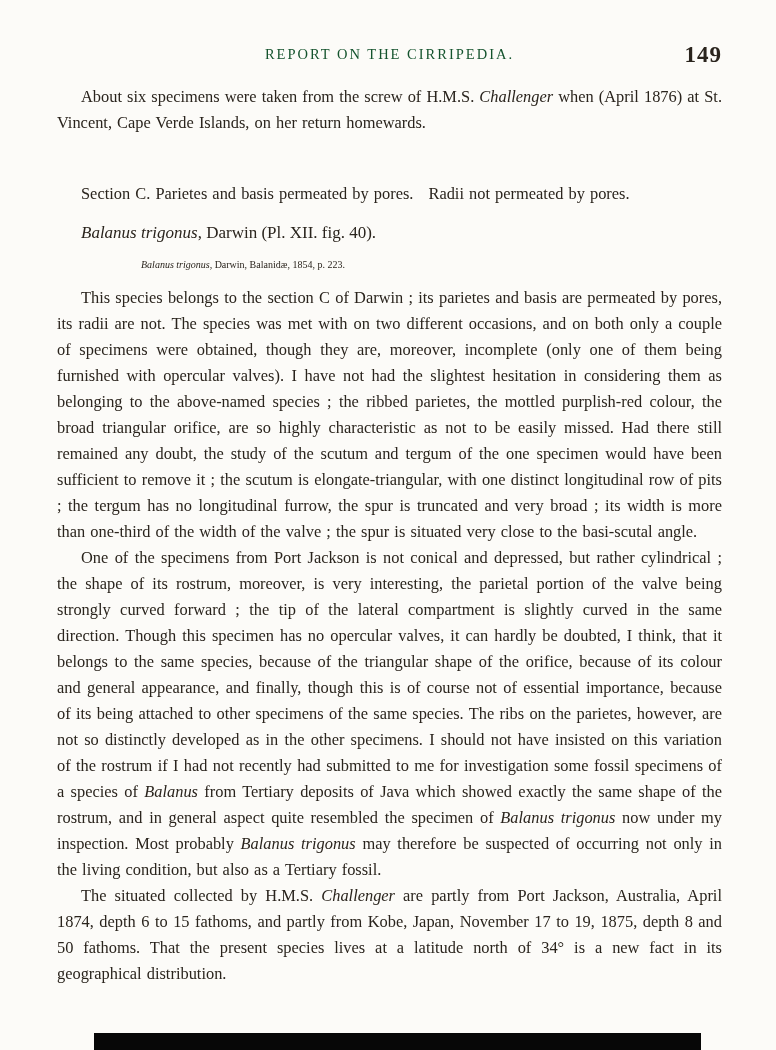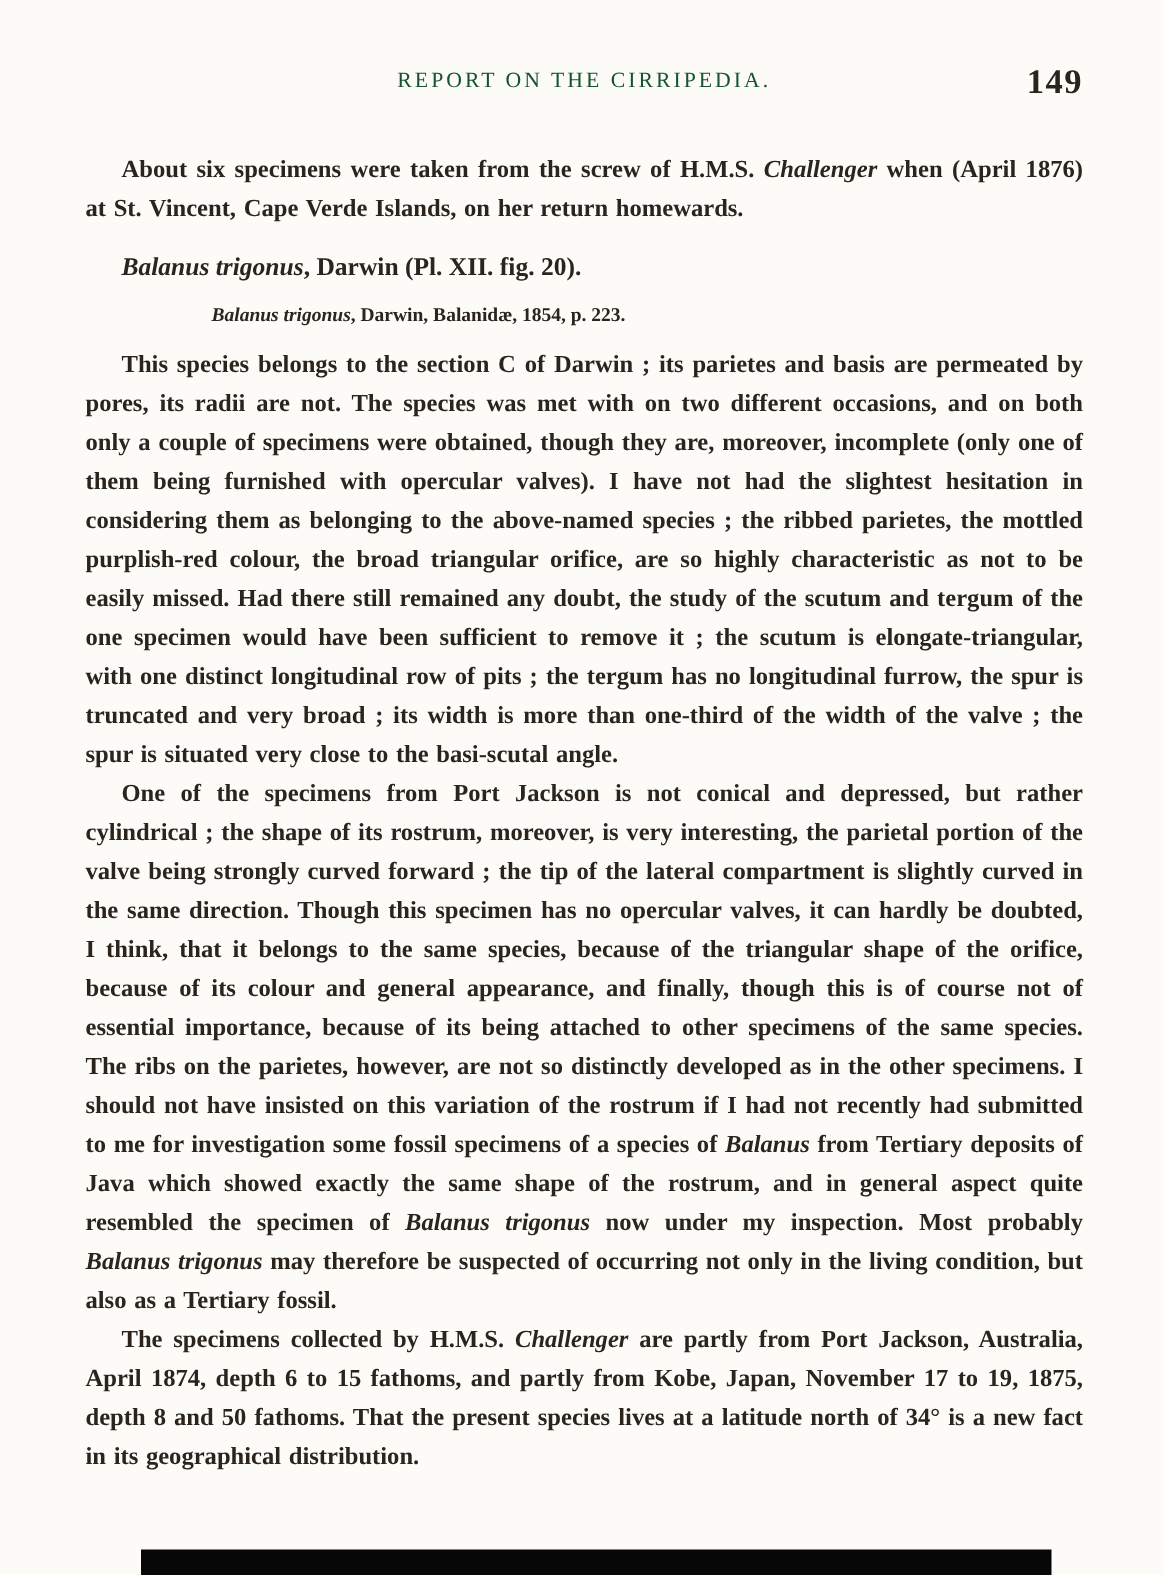"About six specimens were taken" .content { font-weight: bold -> none; top: 100px -> 84px }
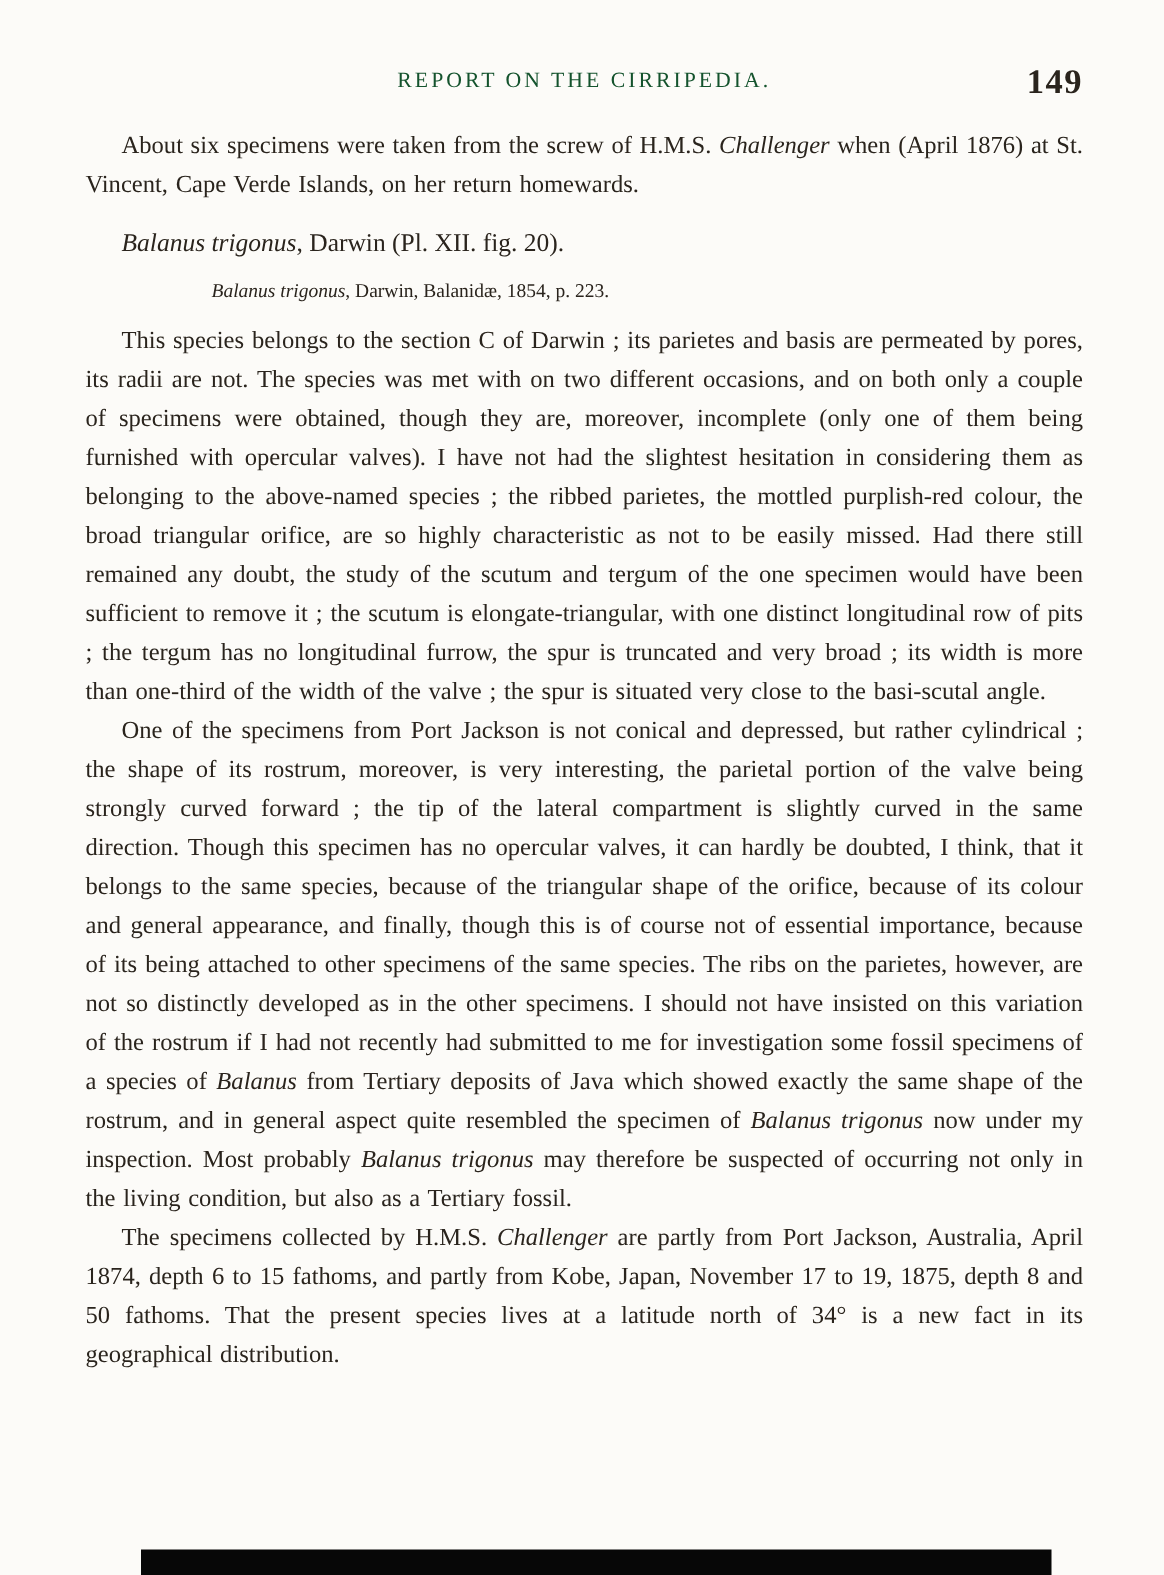"Section C. Parietes and basis" p.body { html: none -> <p><span>Section C. Parietes and basis permeated by pores.</span><span>Radii not permeated by pores.</span></p> }
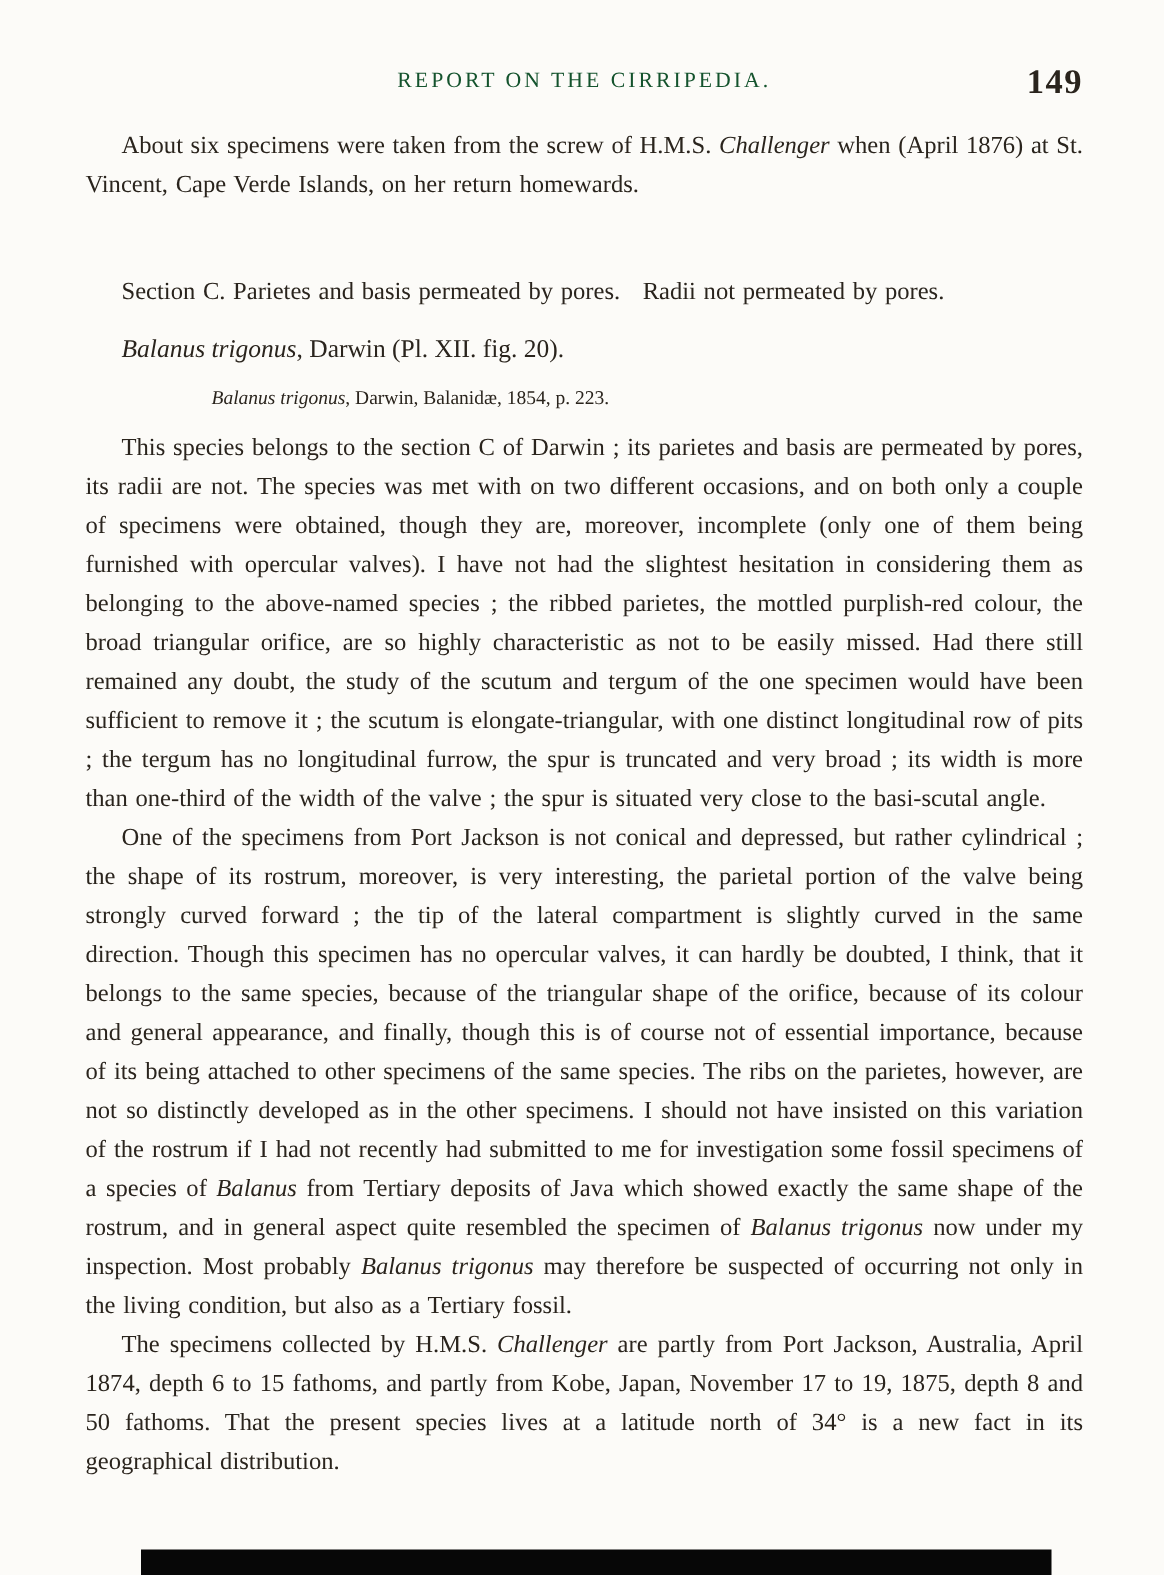", Darwin (Pl. XII. fig." span { text: 20 -> 40 }
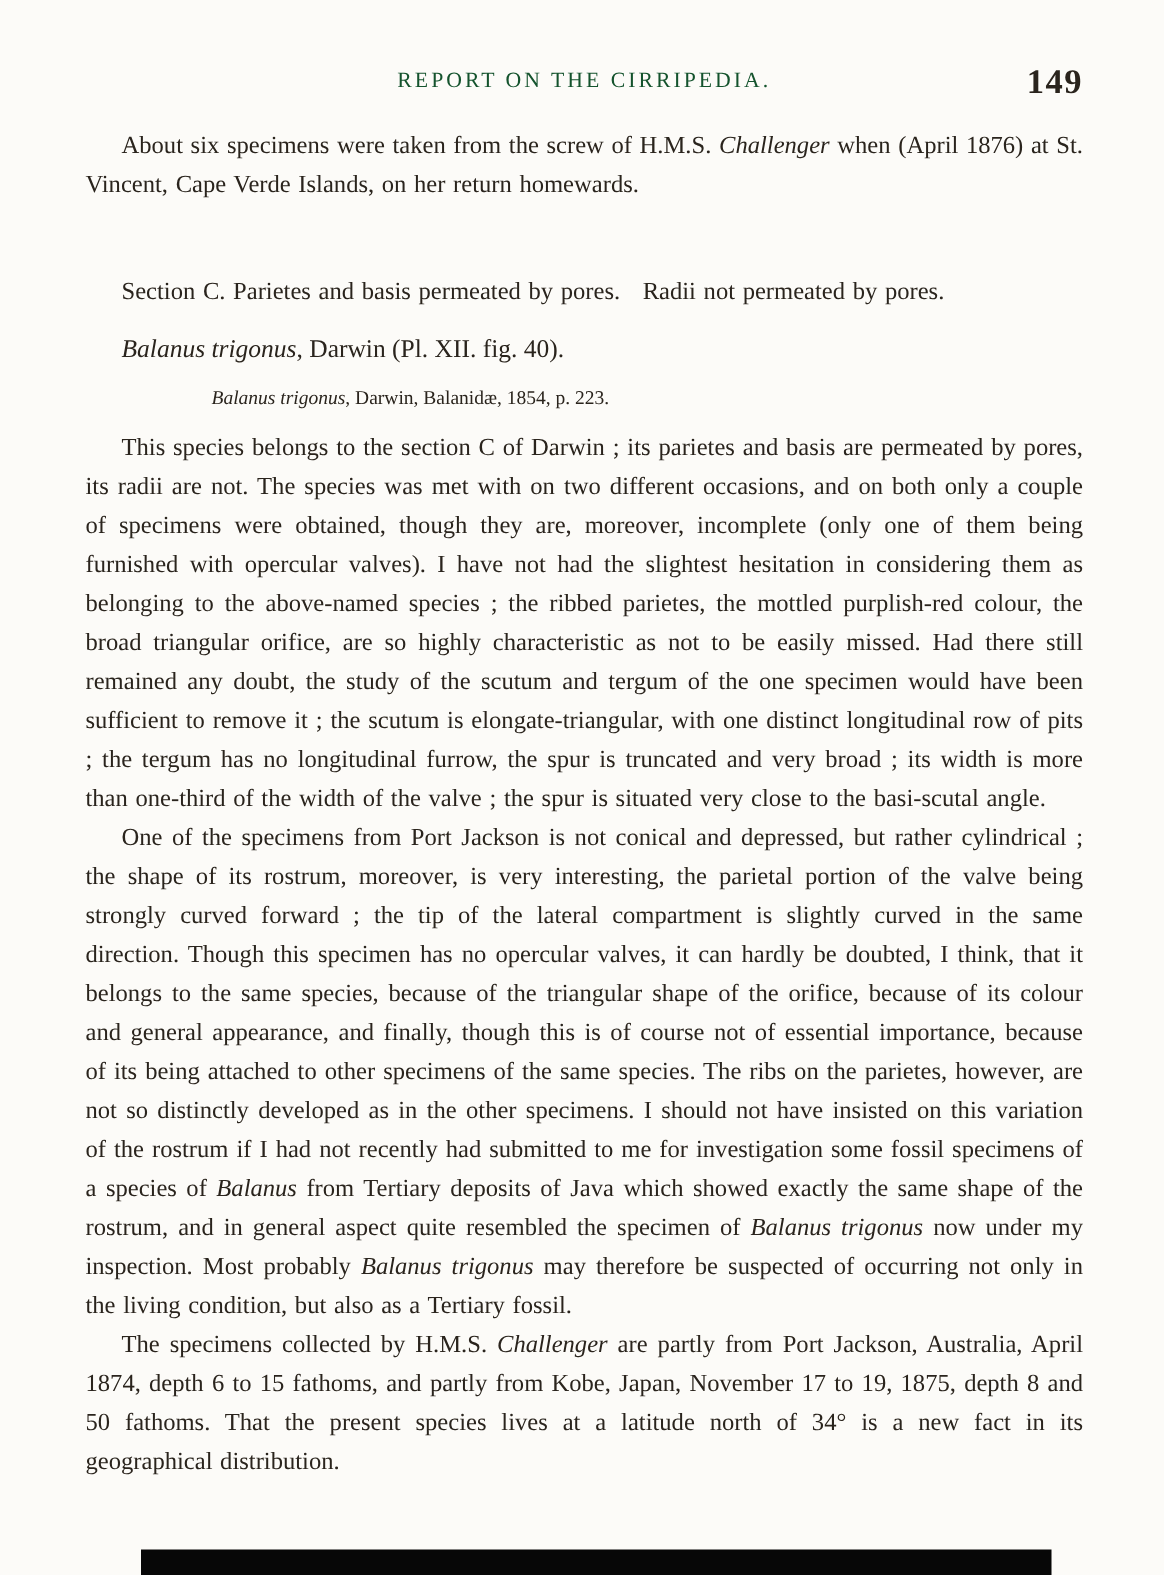"Balanus trigonus, Darwin, Balanidæ," .citation { font-size: 13px -> 10px }
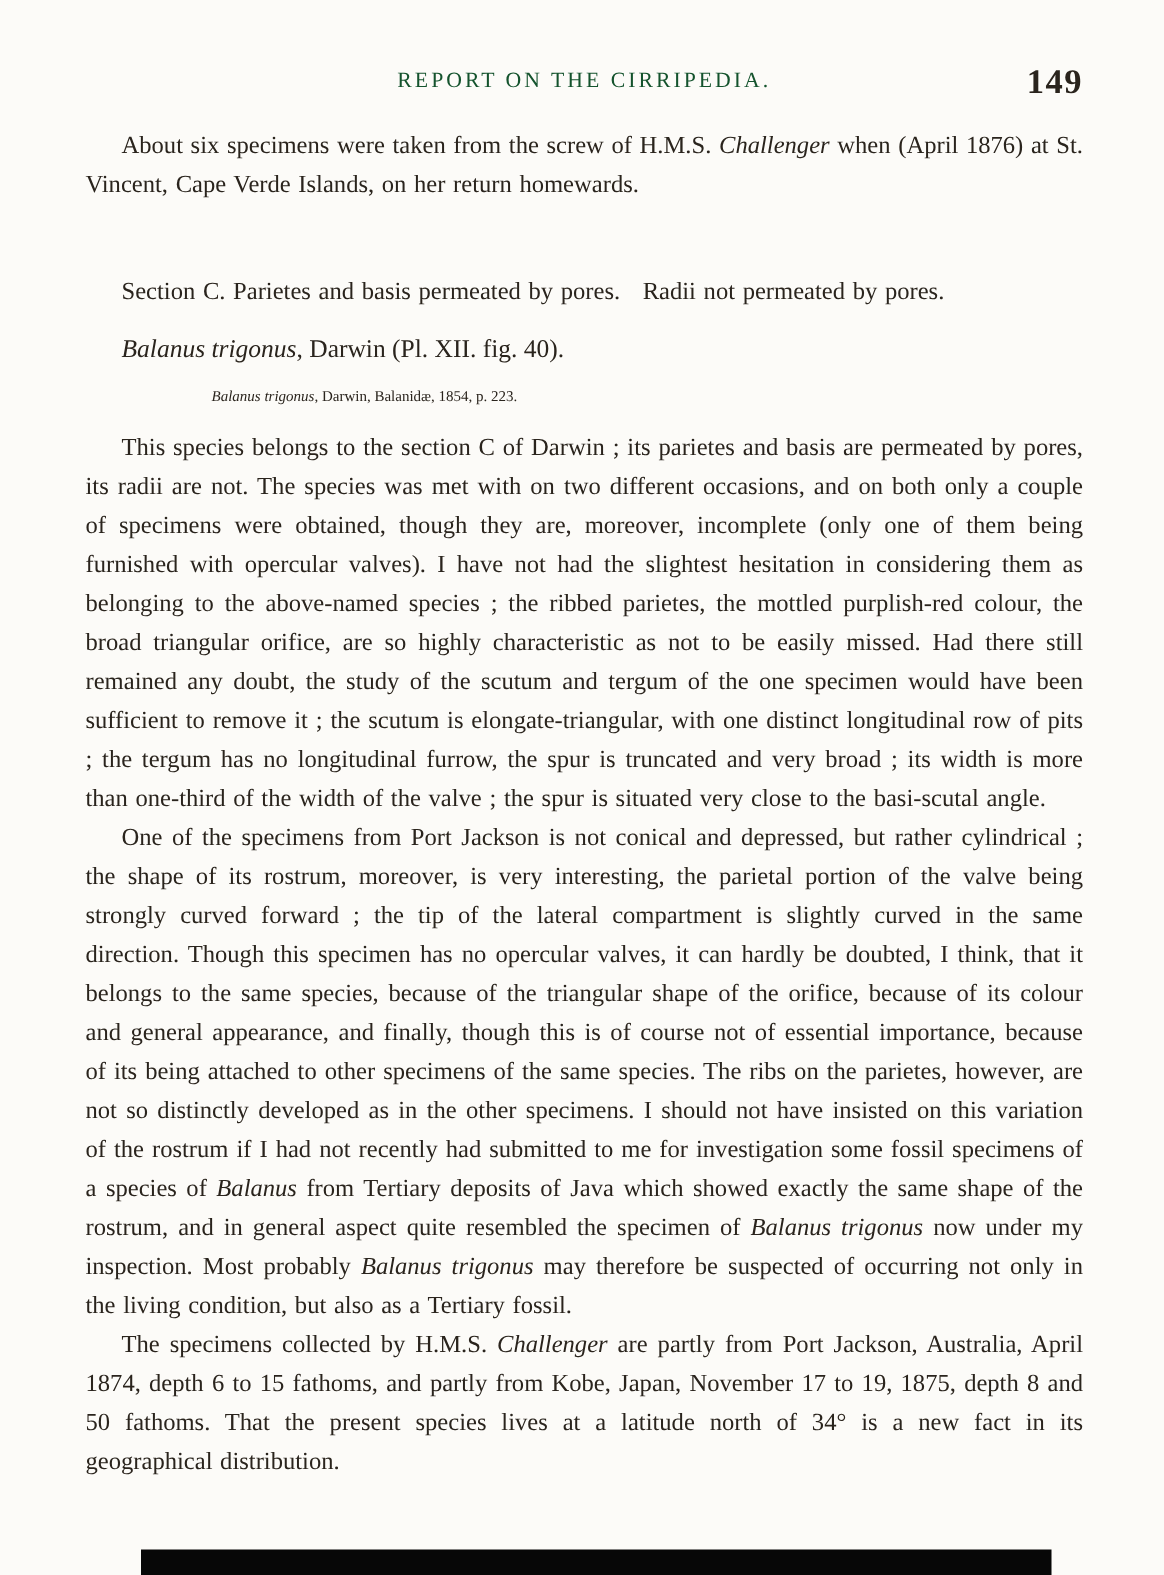"The specimens collected by H.M.S." span { text: specimens -> situated }
